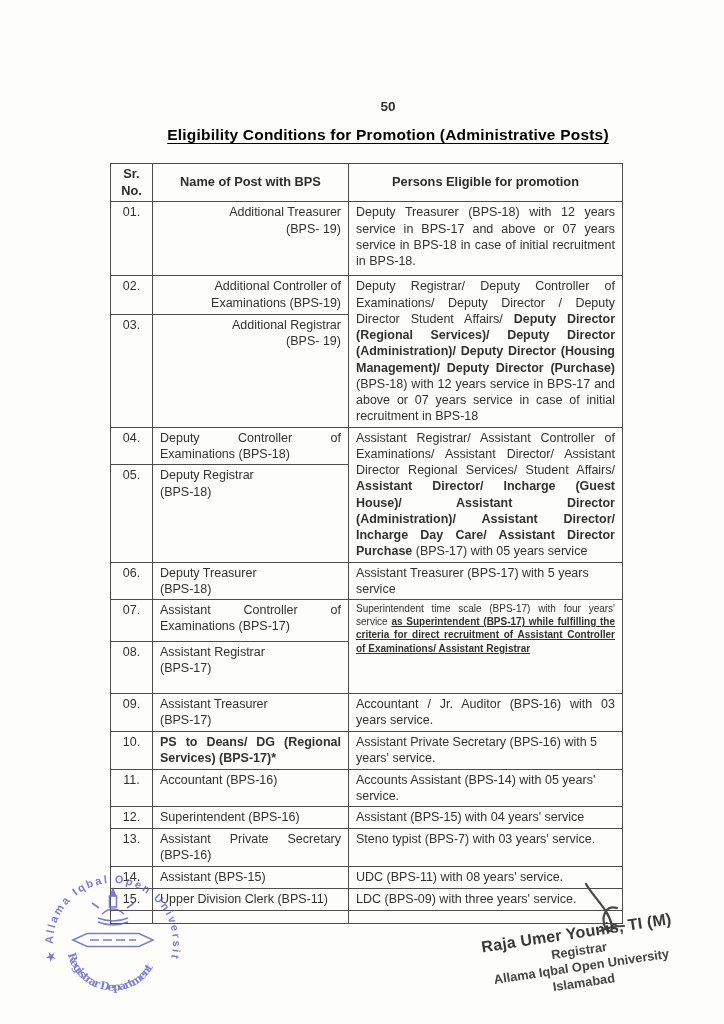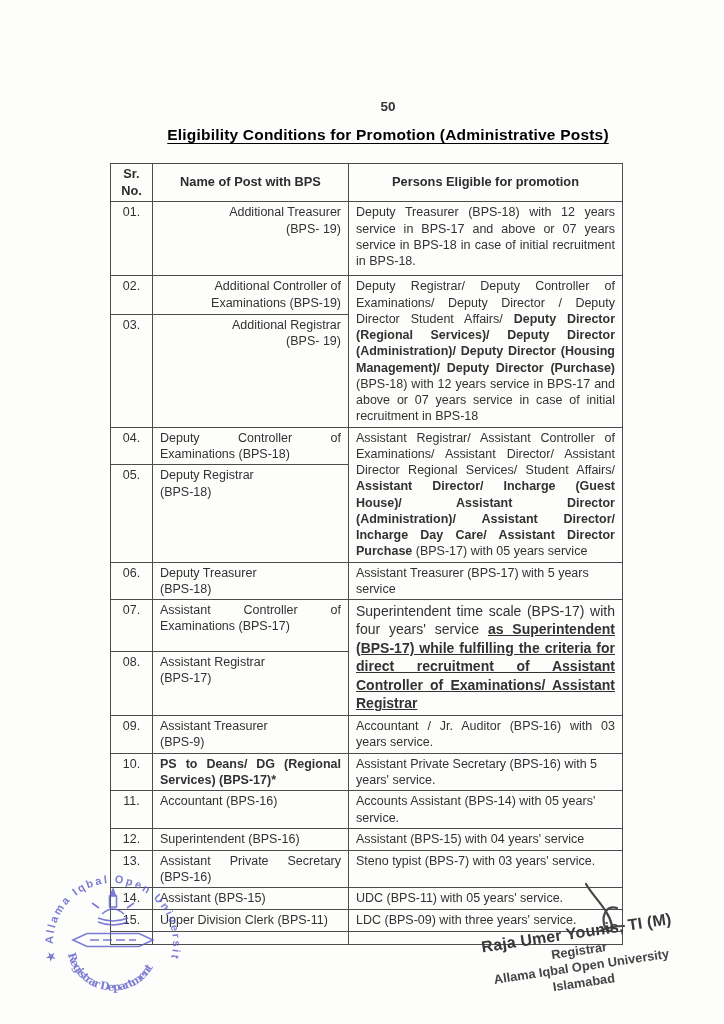"Superintendent time scale (BPS-17) with" .fs-sm { font-size: 14px -> 10px }
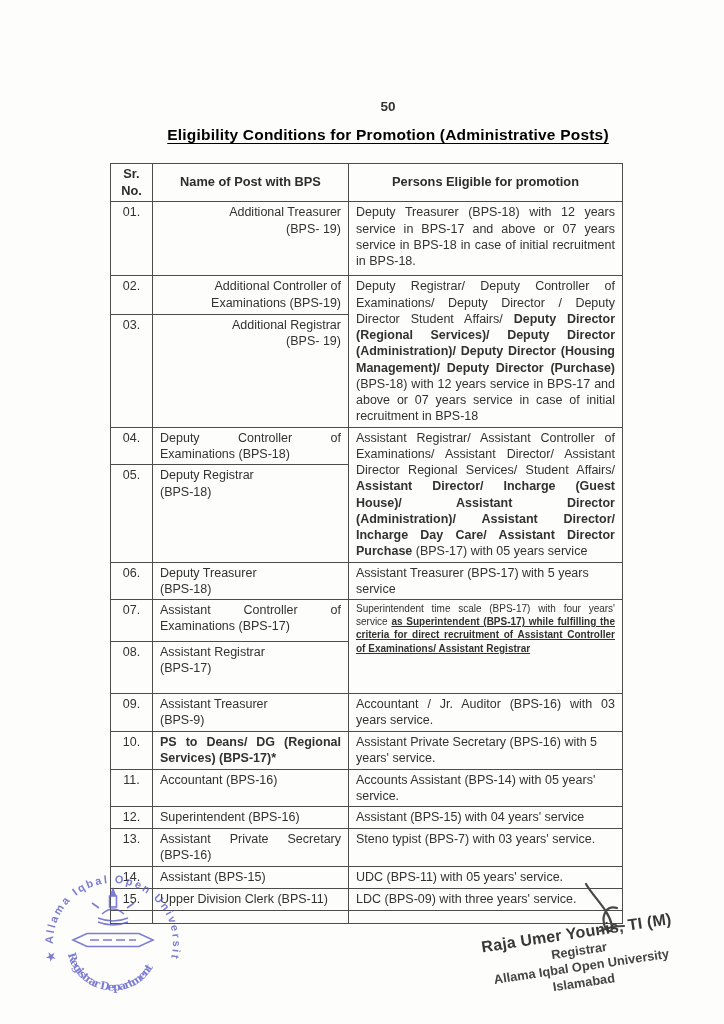"Assistant Treasurer" td.pre { text: BPS-9 -> BPS-17 }
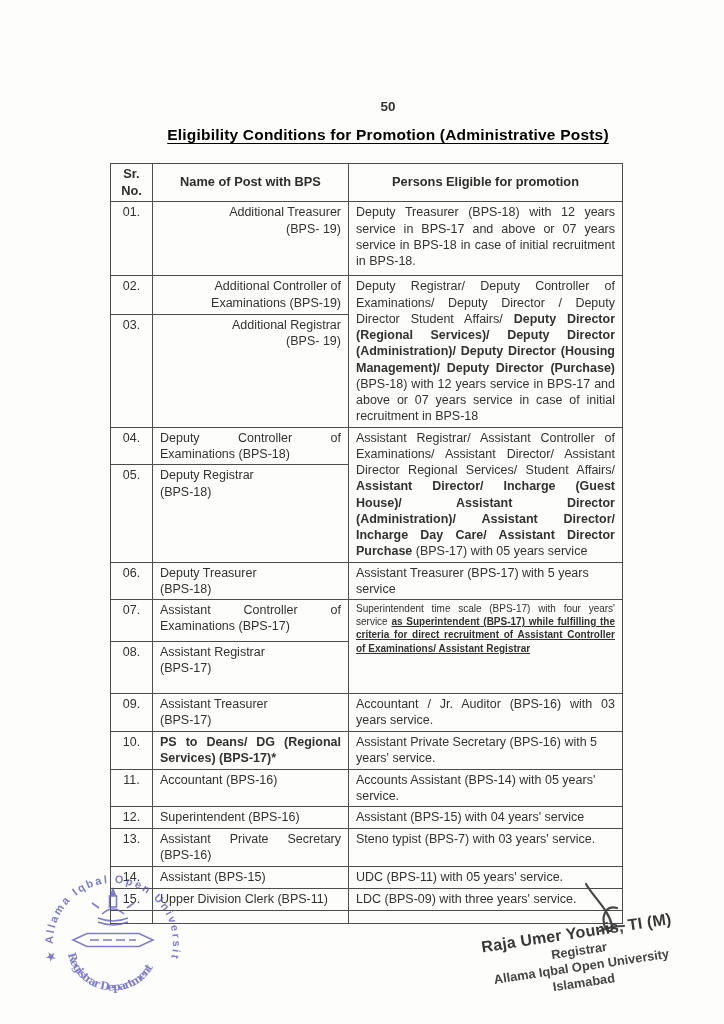"UDC (BPS-11) with 05 years'" td { text: 05 -> 08 }
